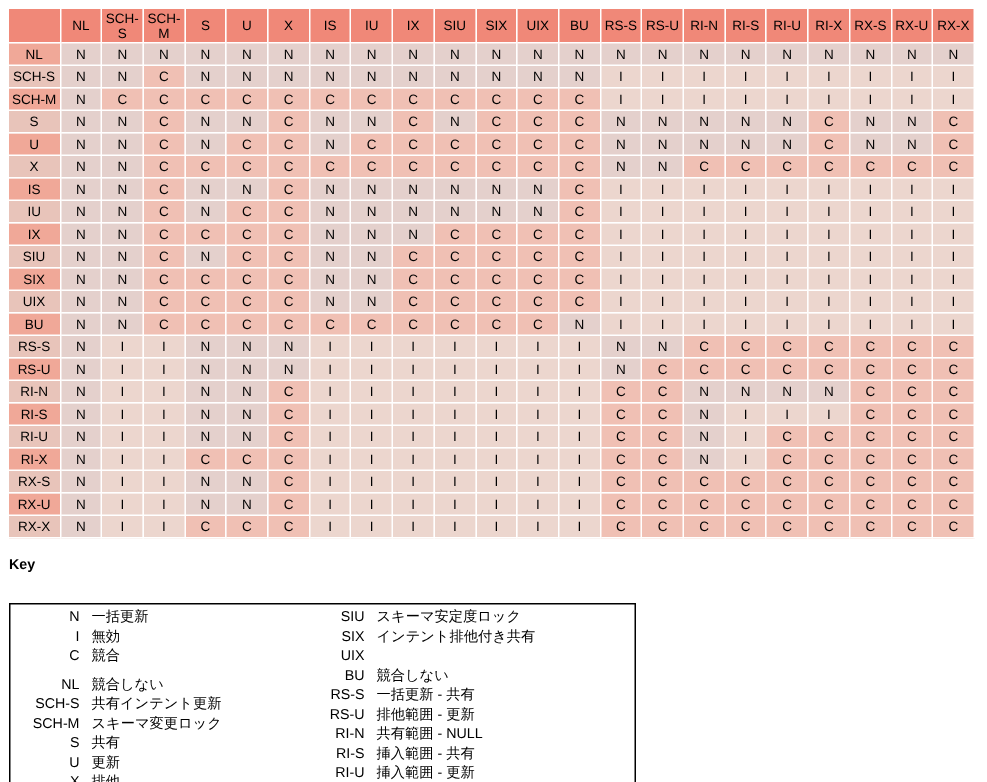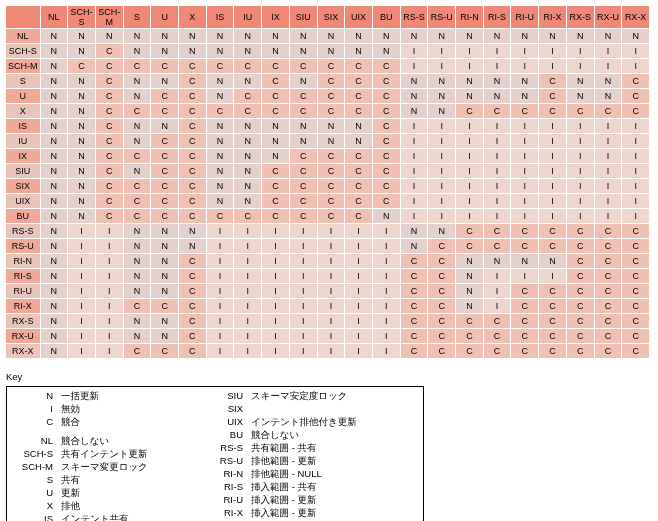"Key" .key-title { font-weight: normal -> bold; margin-bottom: 4px -> 20px }
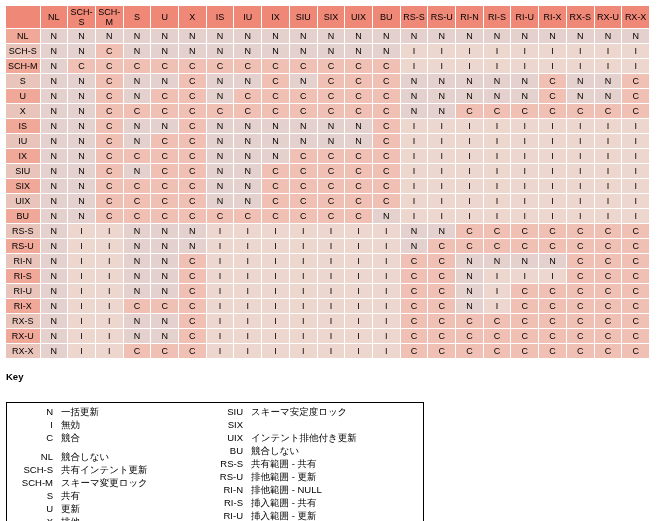"インテント排他付き共有" div { html: none -> <div>インテント排他付き共有</div> }
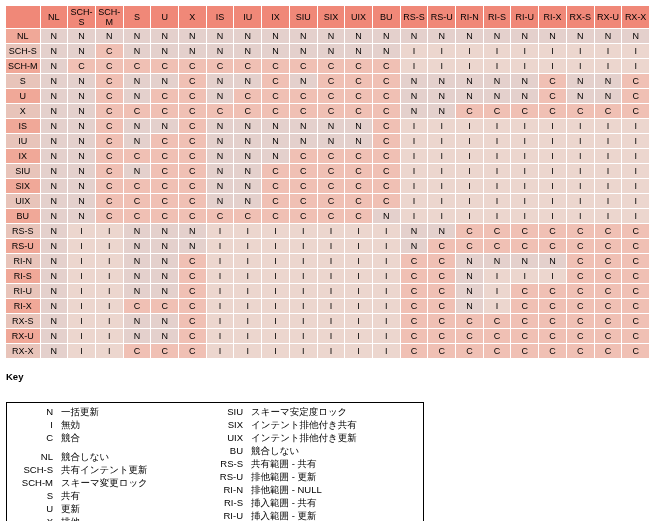"インテント排他付き更新" div { html: <div>インテント排他付き更新</div> -> none }
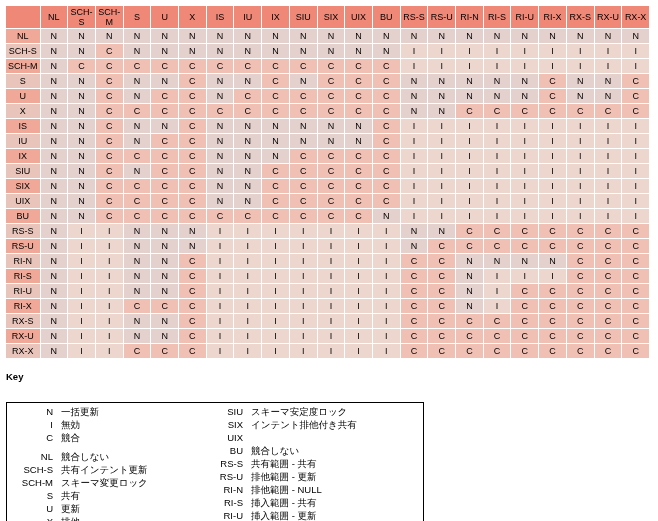"共有範囲 - 共有" div { text: 共有範囲 -> 一括更新 }
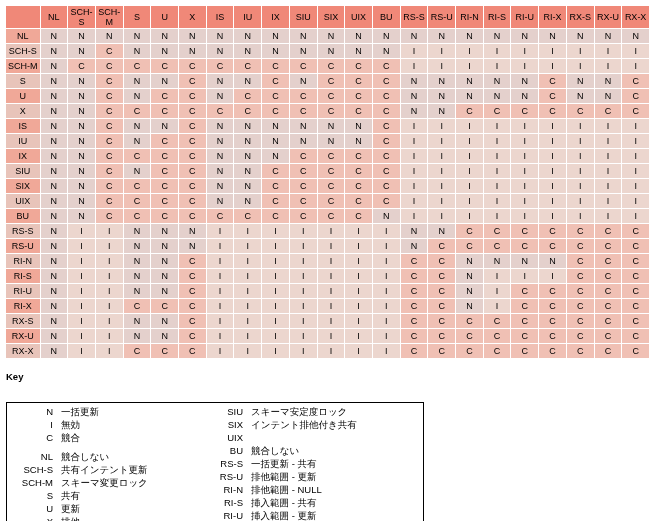"排他範囲 - NULL" div { text: 排他 -> 共有 }
